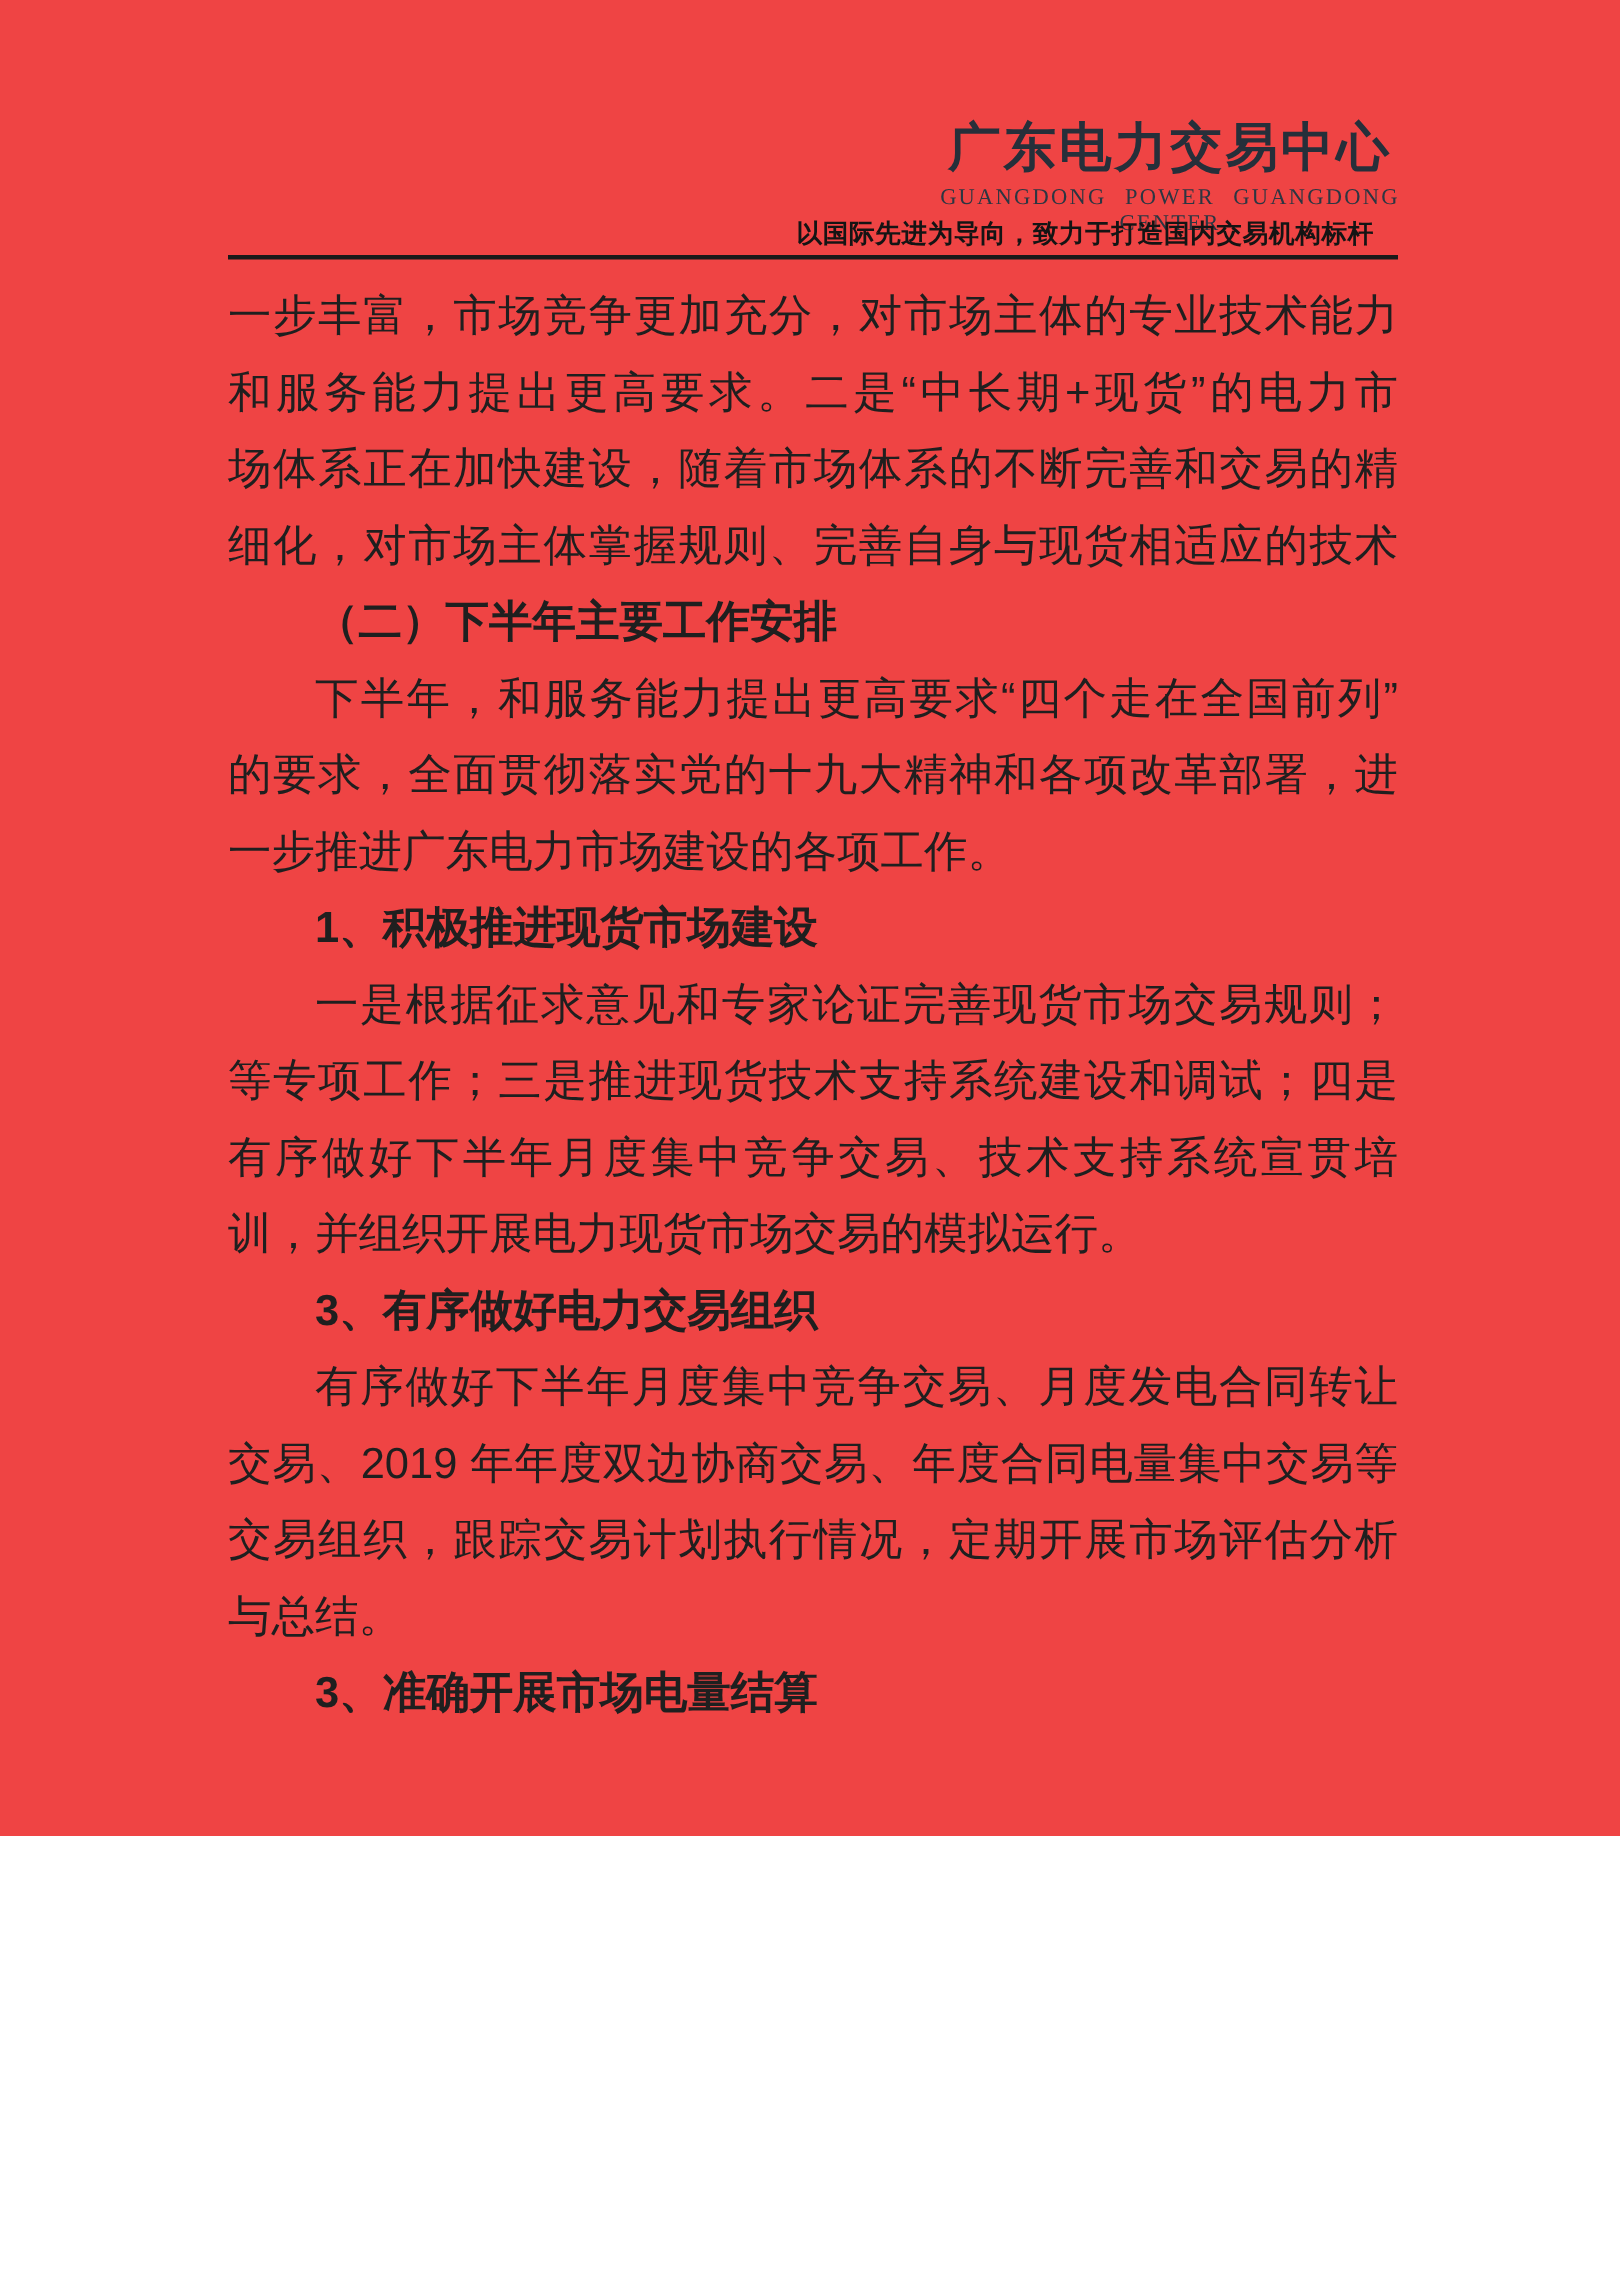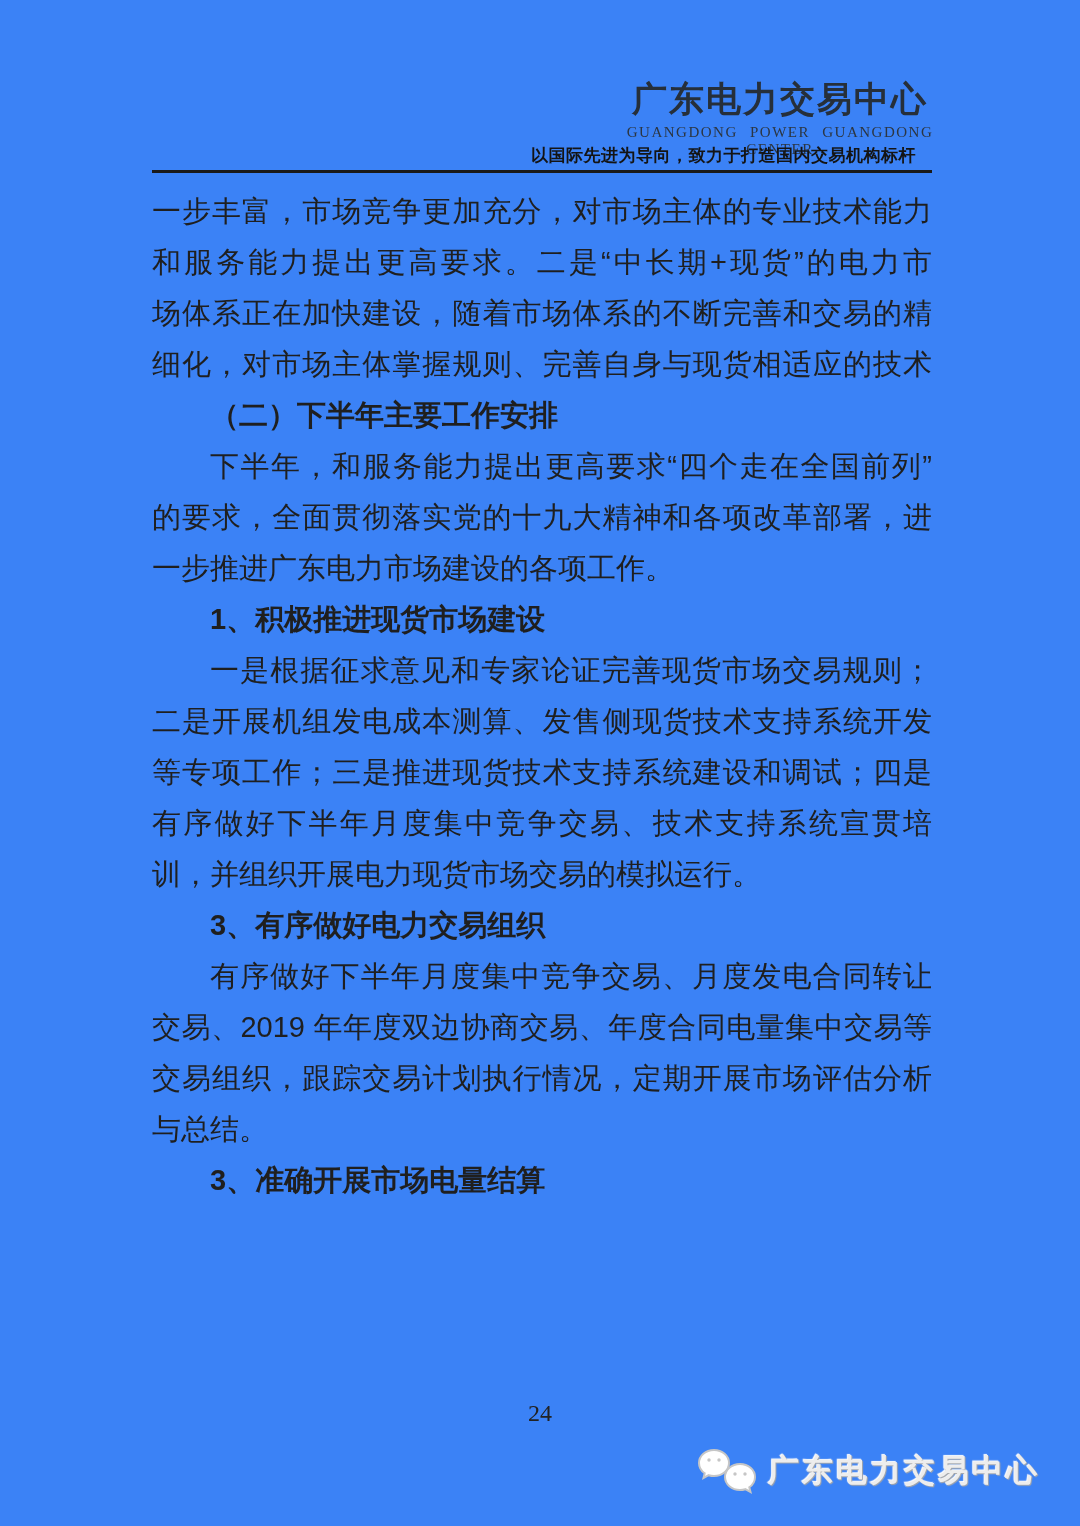"广东电力交易中心" .page { background: #3b82f6 -> #ef4444; height: 1526px -> 1224px }
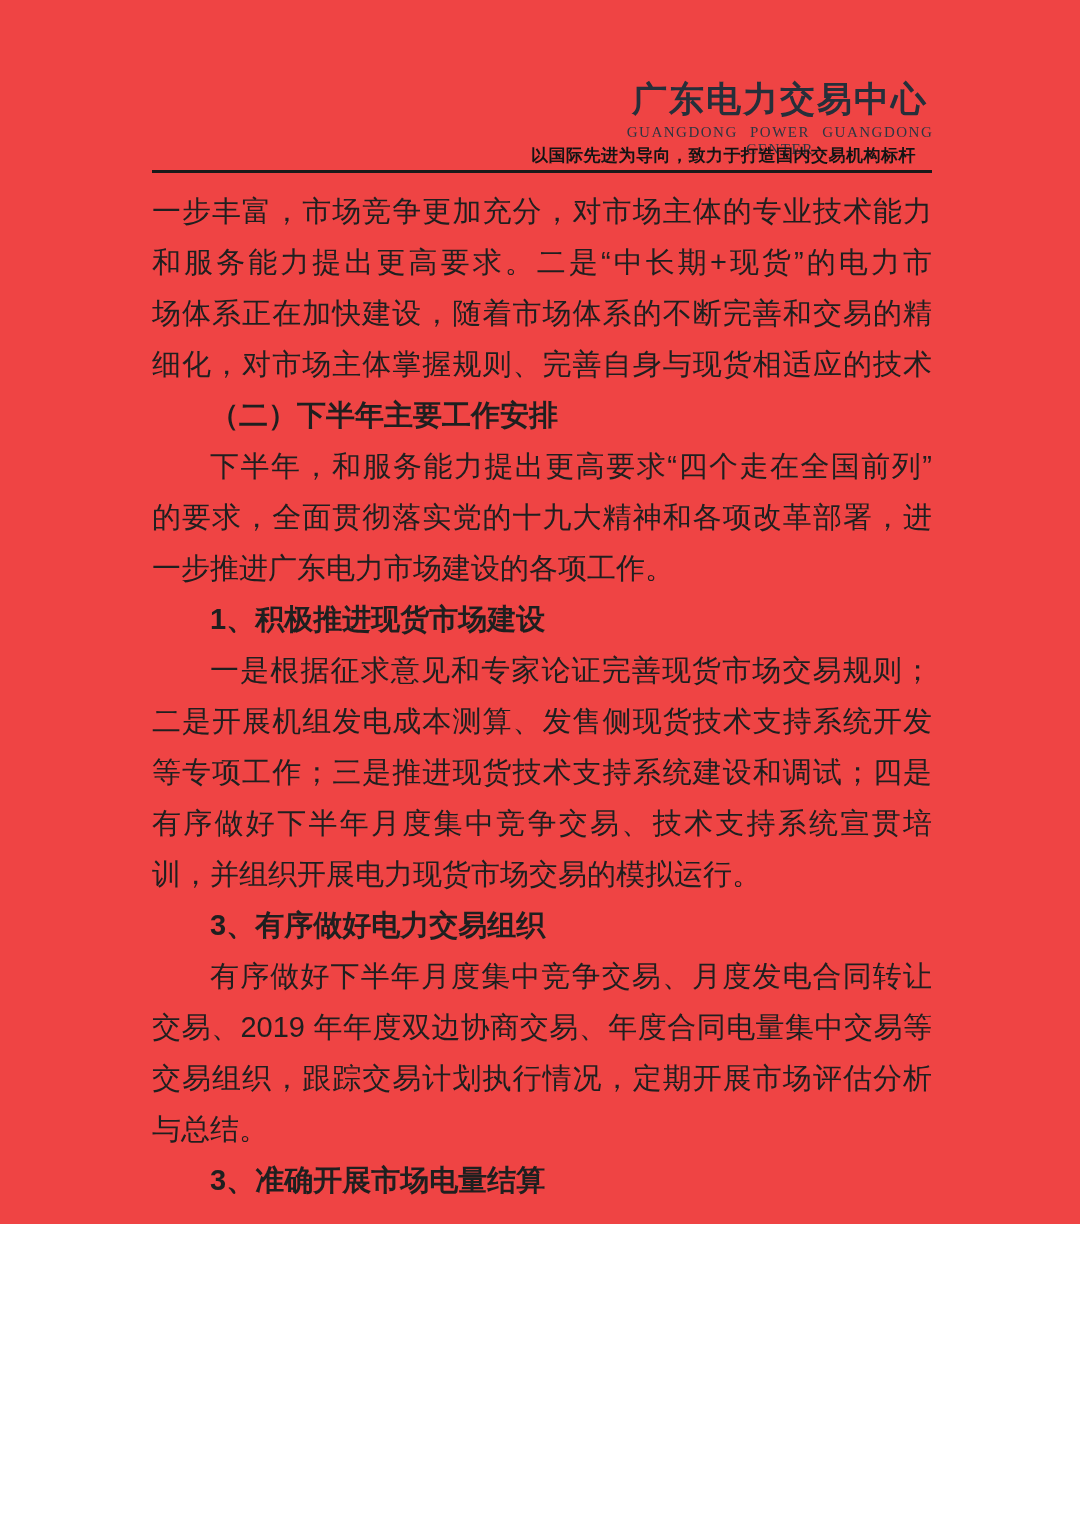"二是开展机组发电成本测算、发售侧现货技术支持系统开发" div.line { html: <div>二是开展机组发电成本测算、发售侧现货技术支持系统开发</div> -> none }
